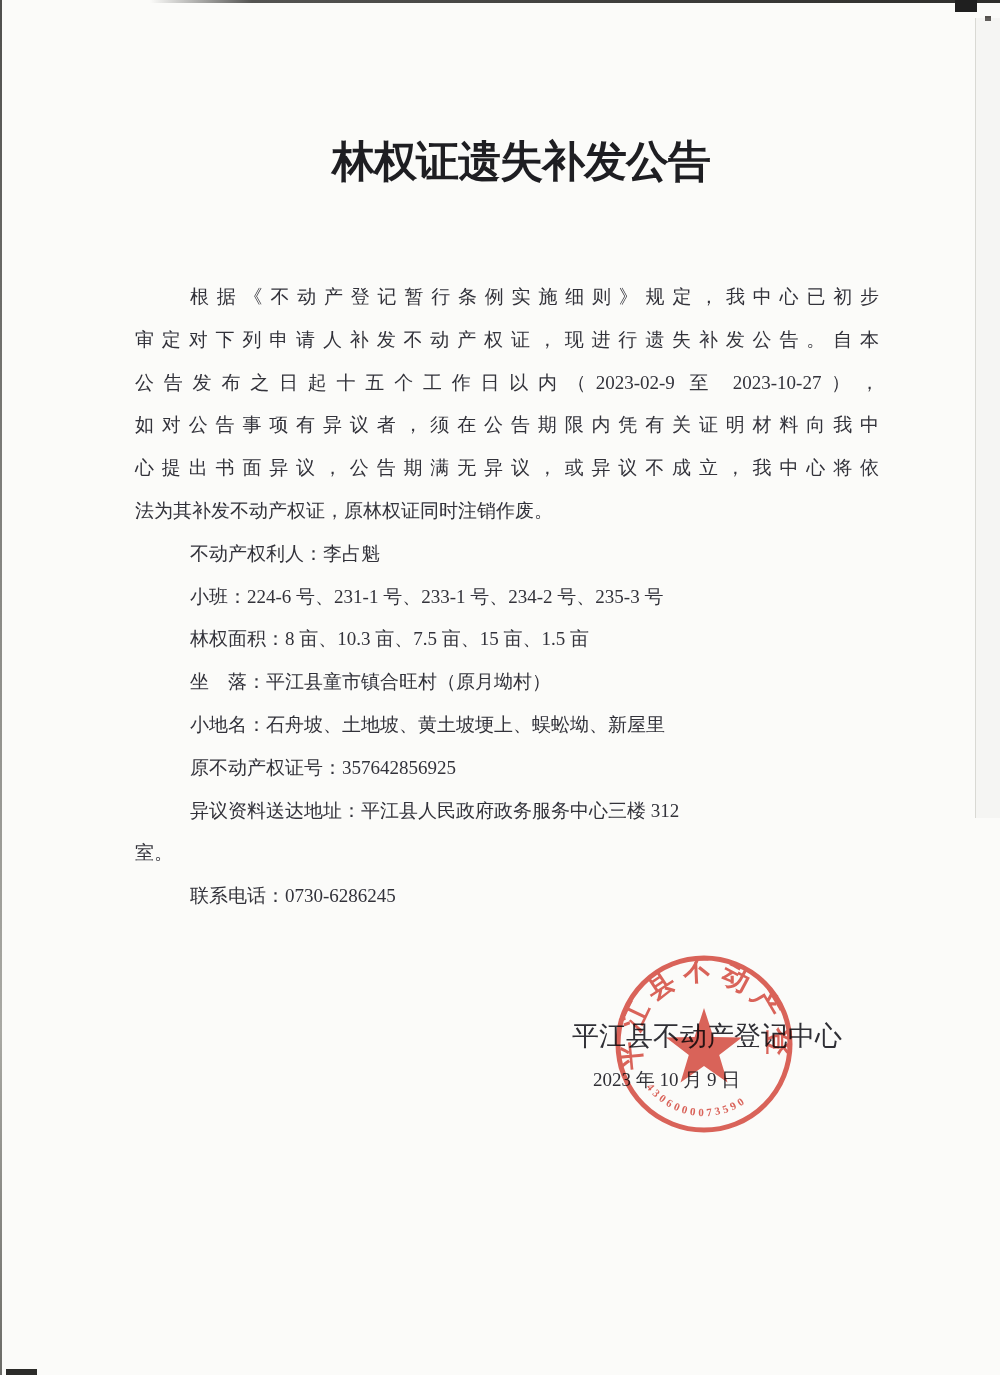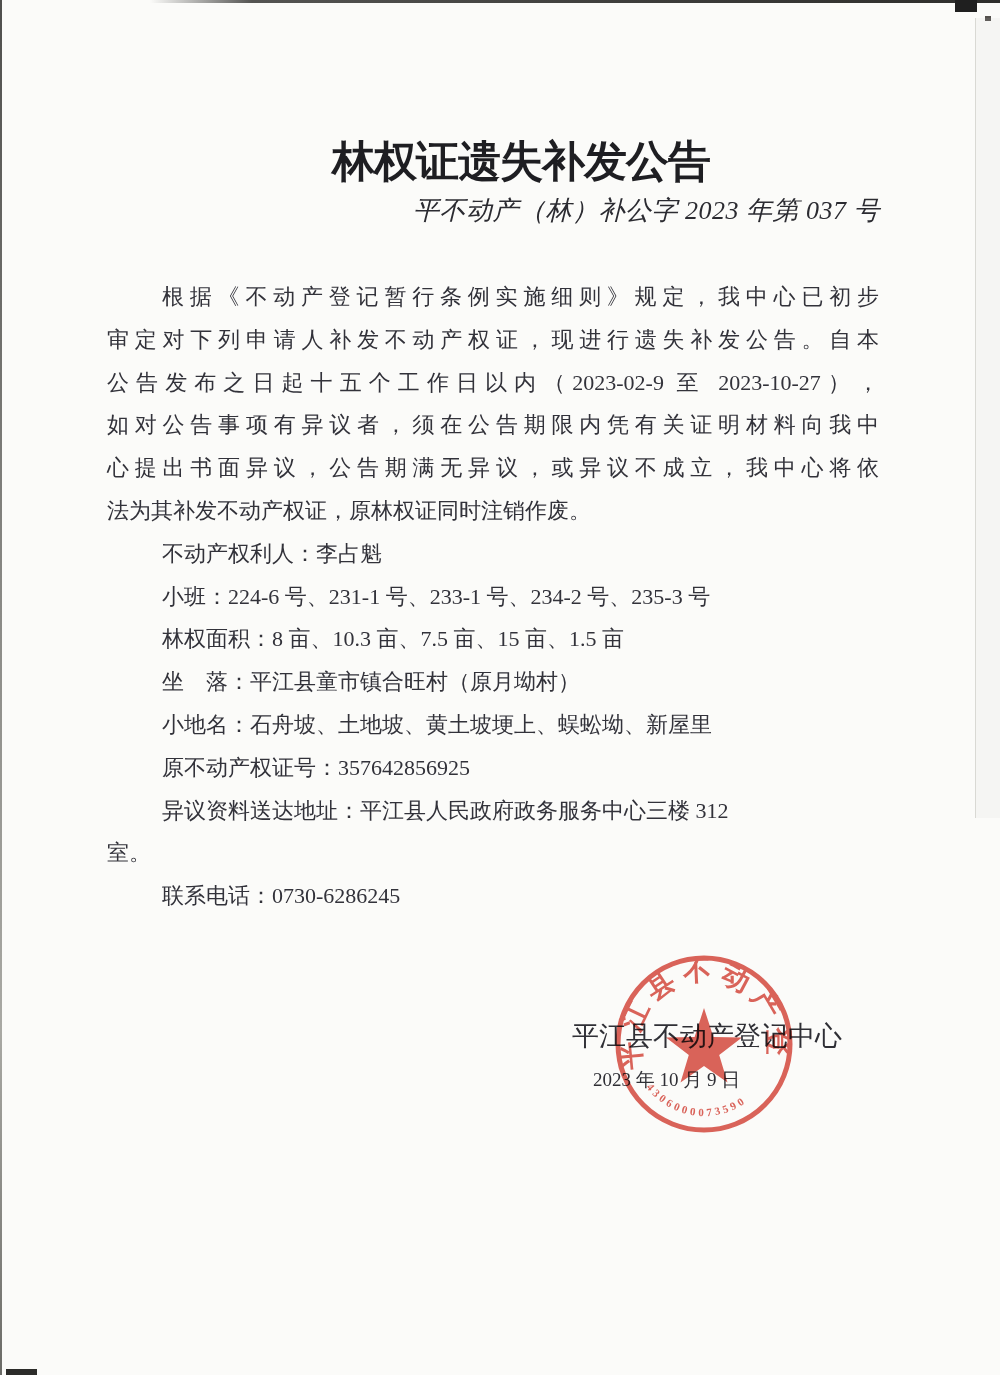"平不动产（林）补公字 2023 年第 037 号" div.docnum { html: <div>平不动产（林）补公字 2023 年第 037 号</div> -> none }
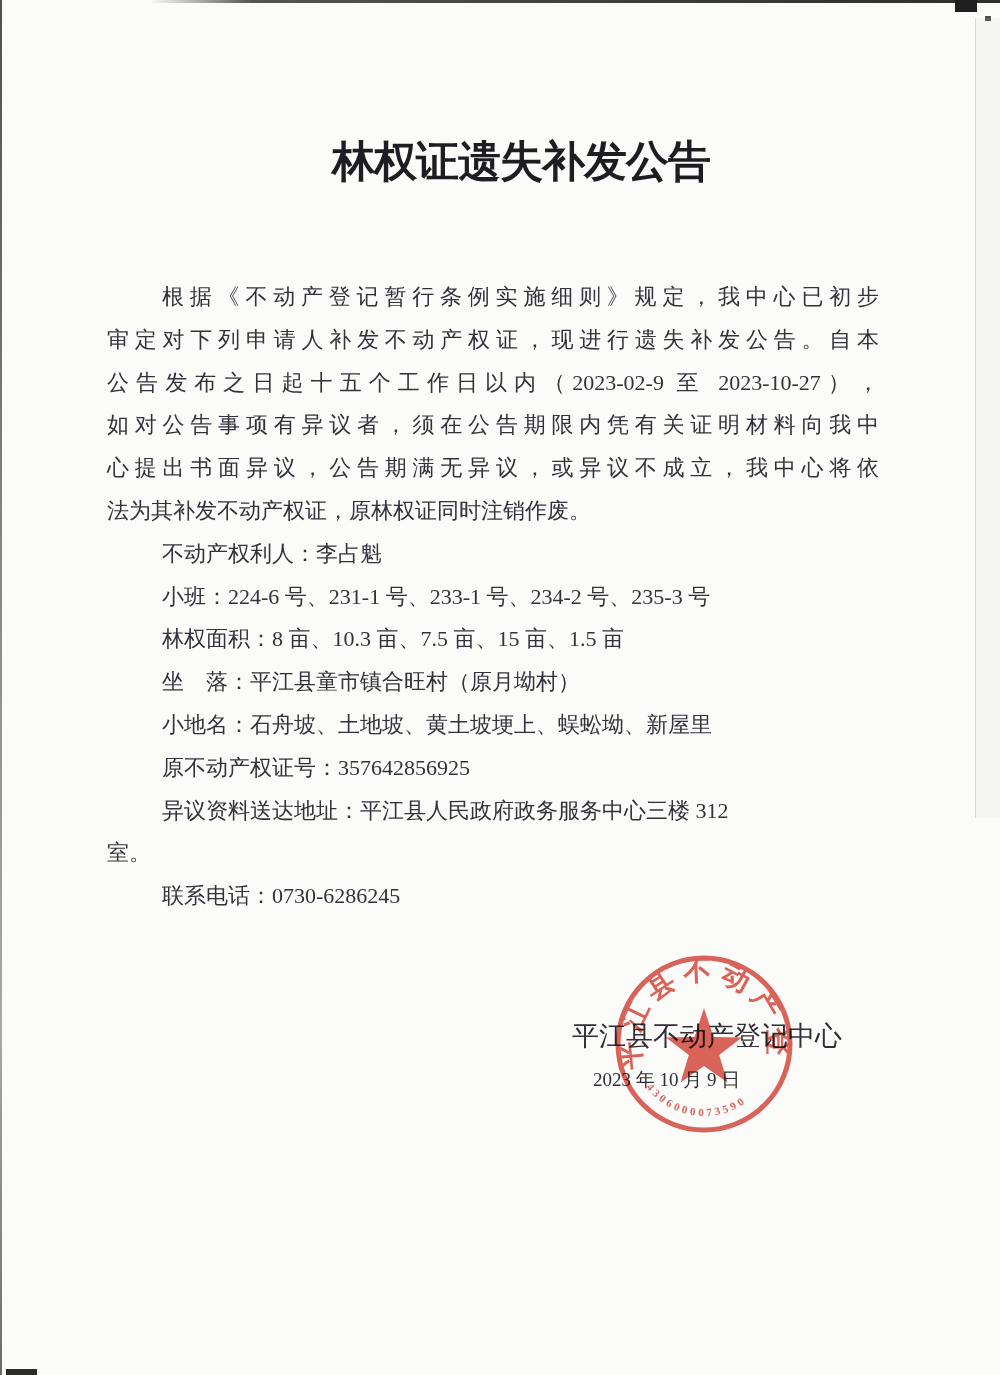"根据《不动产登记暂行条例实施细则》规定，我中心已初步" .bline { font-size: 22px -> 19px; margin-left: none -> 28px }
